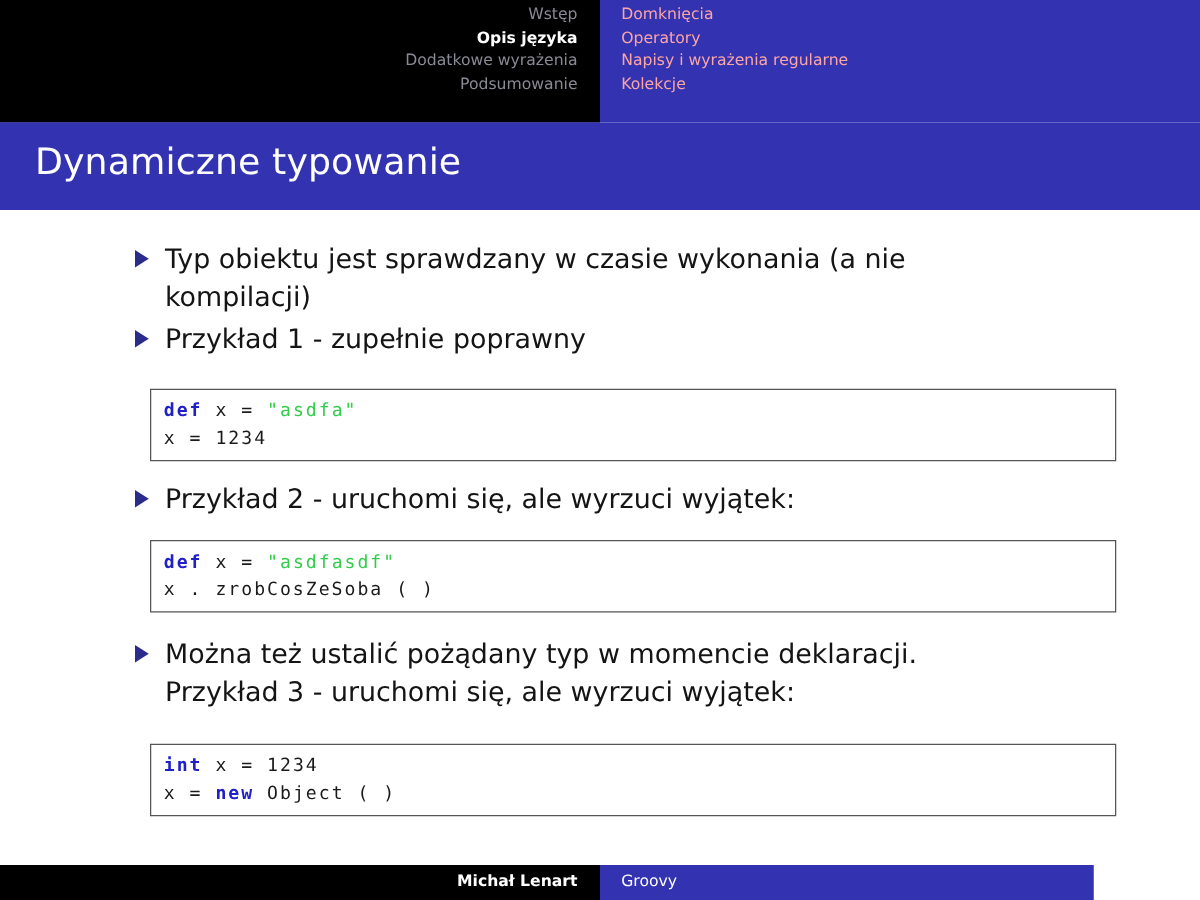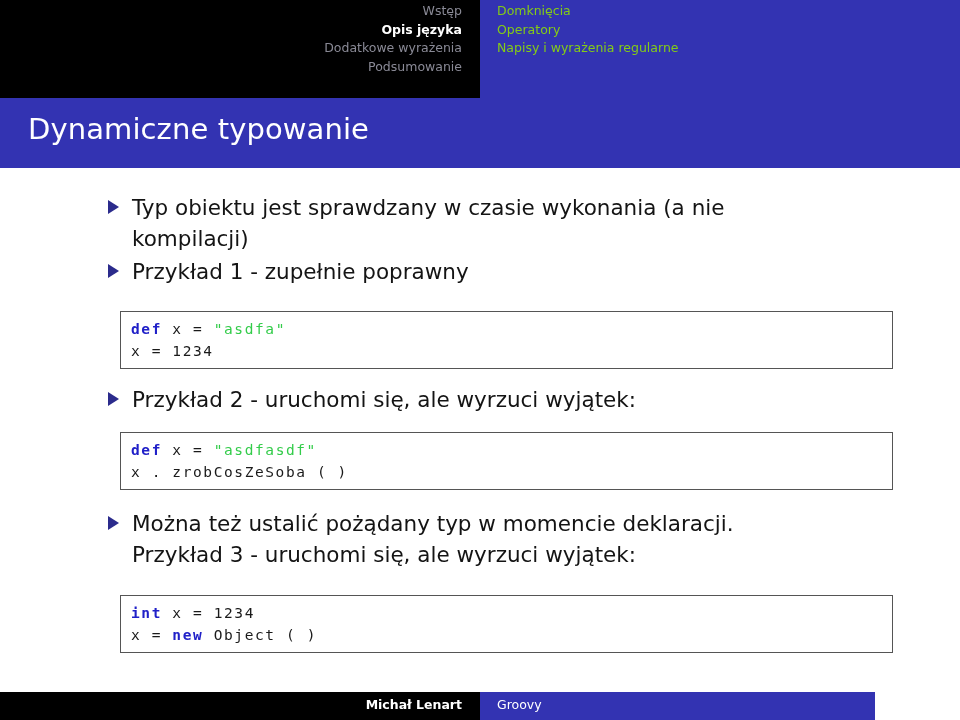"Domknięcia" .nav-col-right .nav-item { color: #84cc16 -> #fca5a5 }
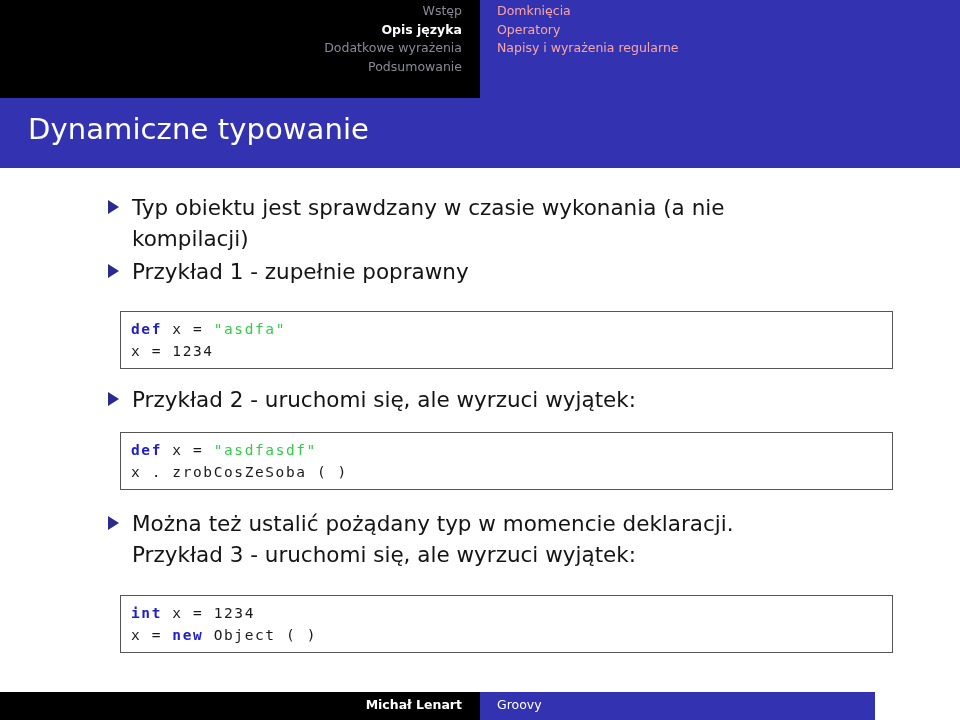"Kolekcje" span.nav-item { html: none -> <span>Kolekcje</span> }
